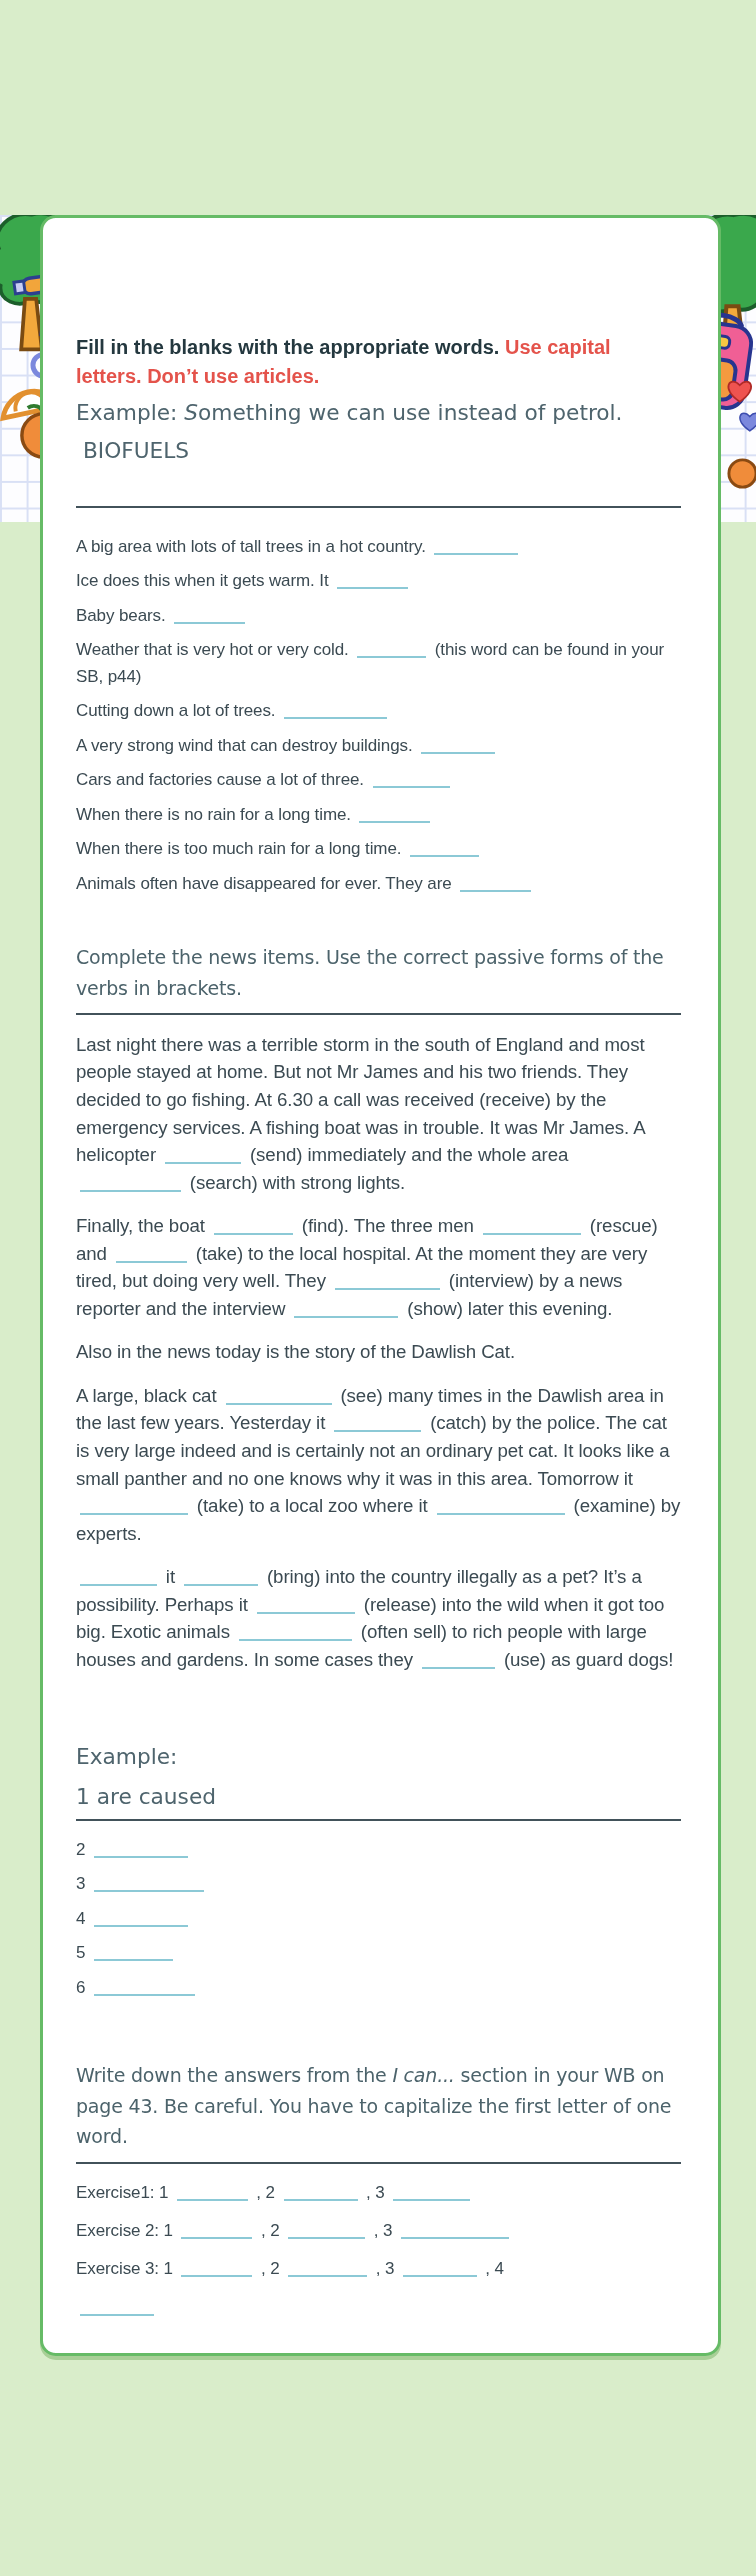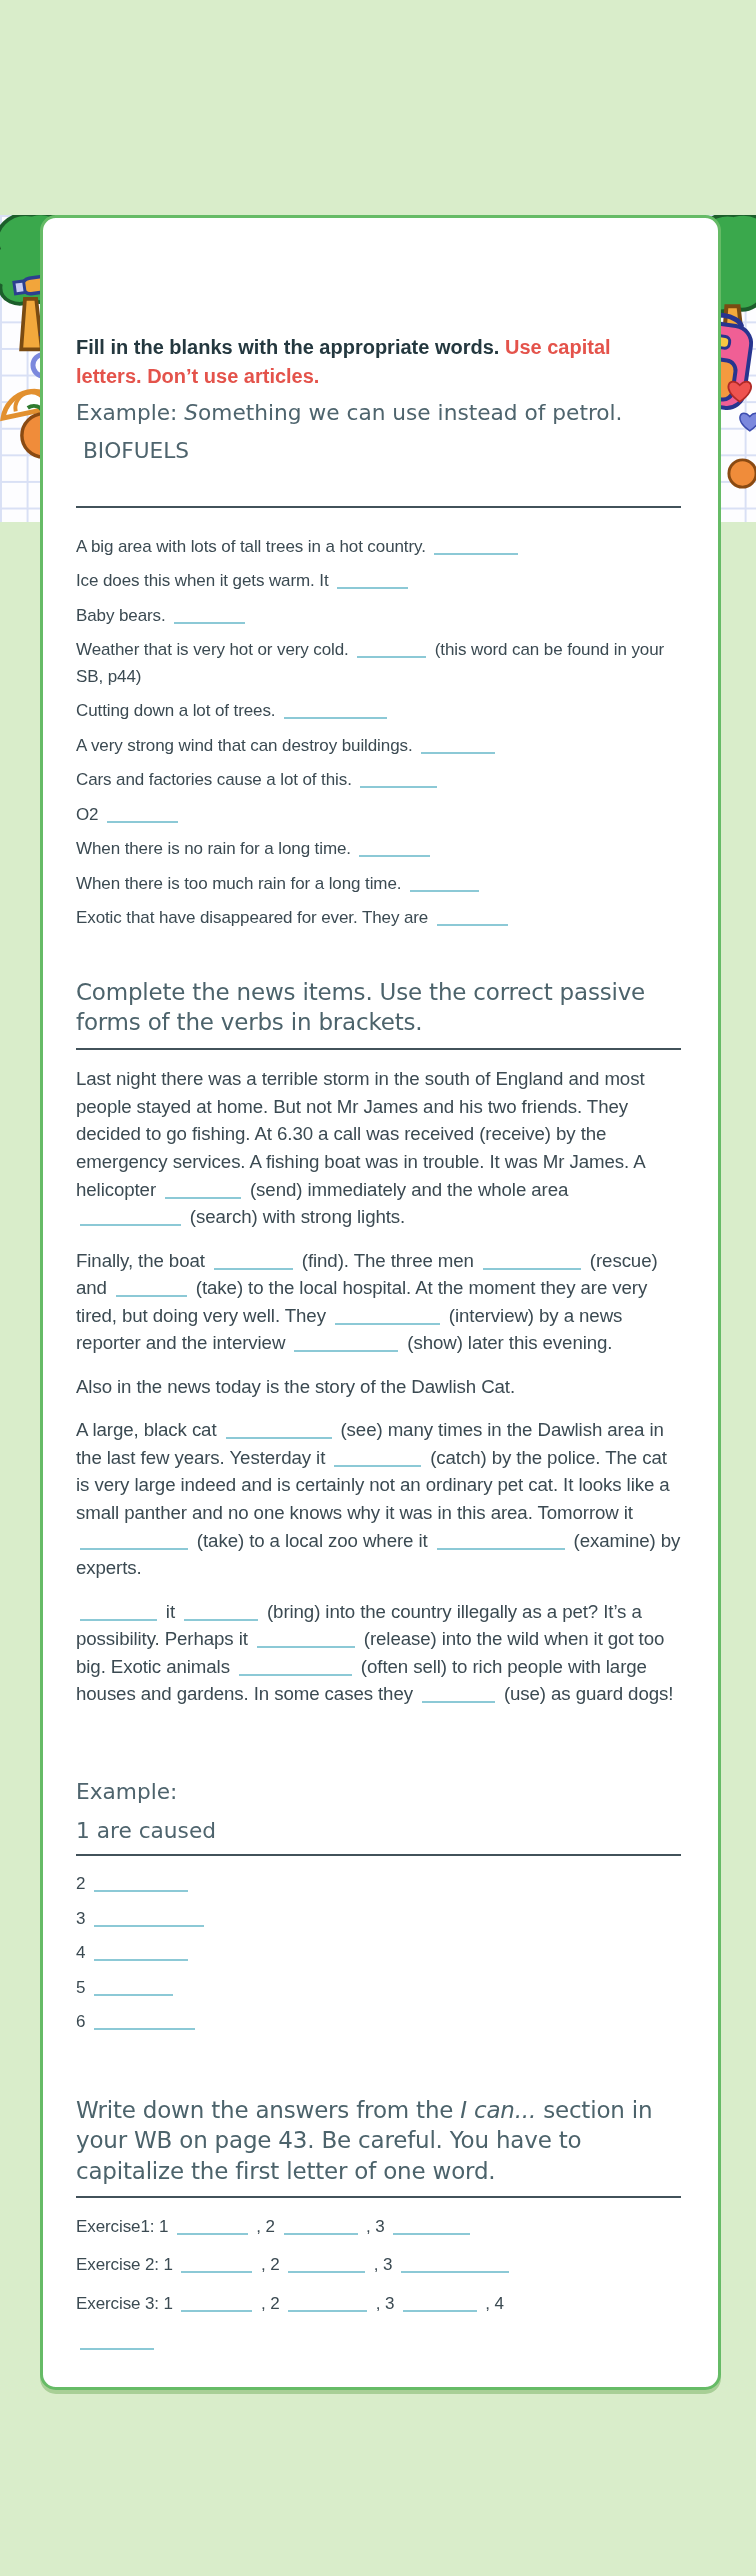"Cars and factories cause a" span { text: this -> three }
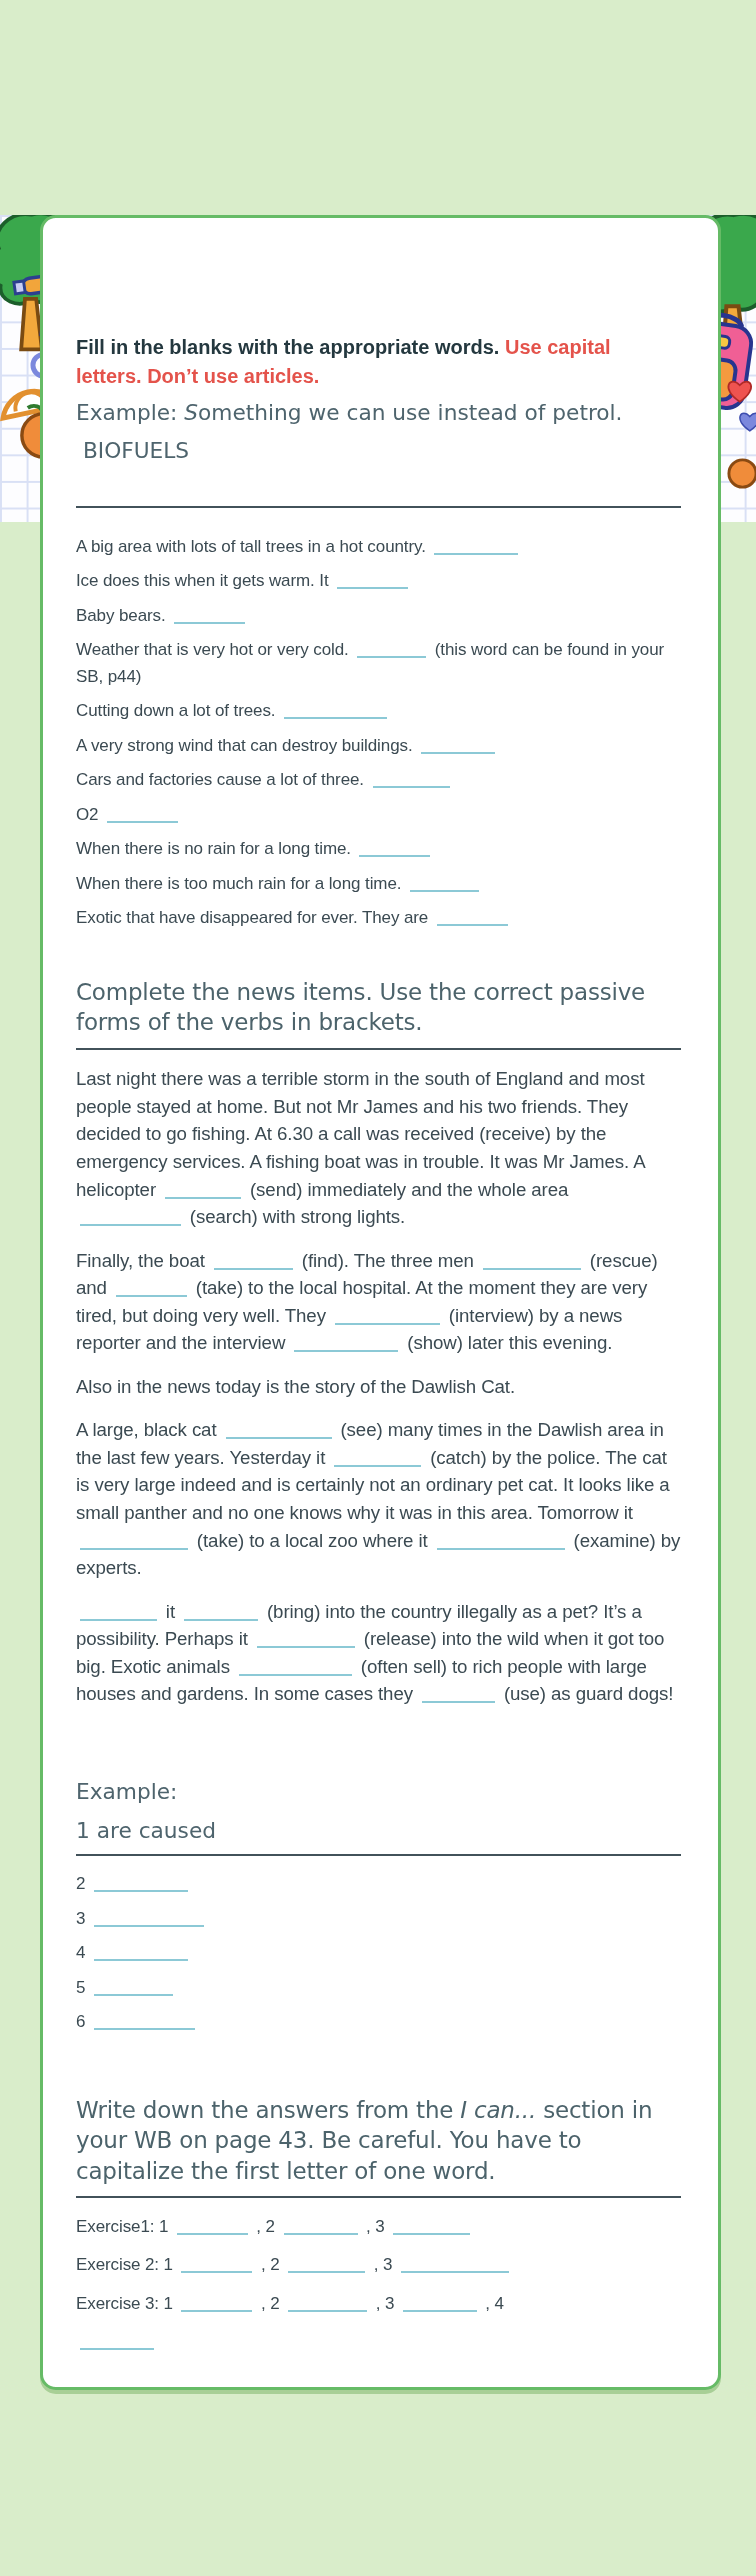"O2" div.item { html: <div><span>O2 </span><span></span></div> -> none }
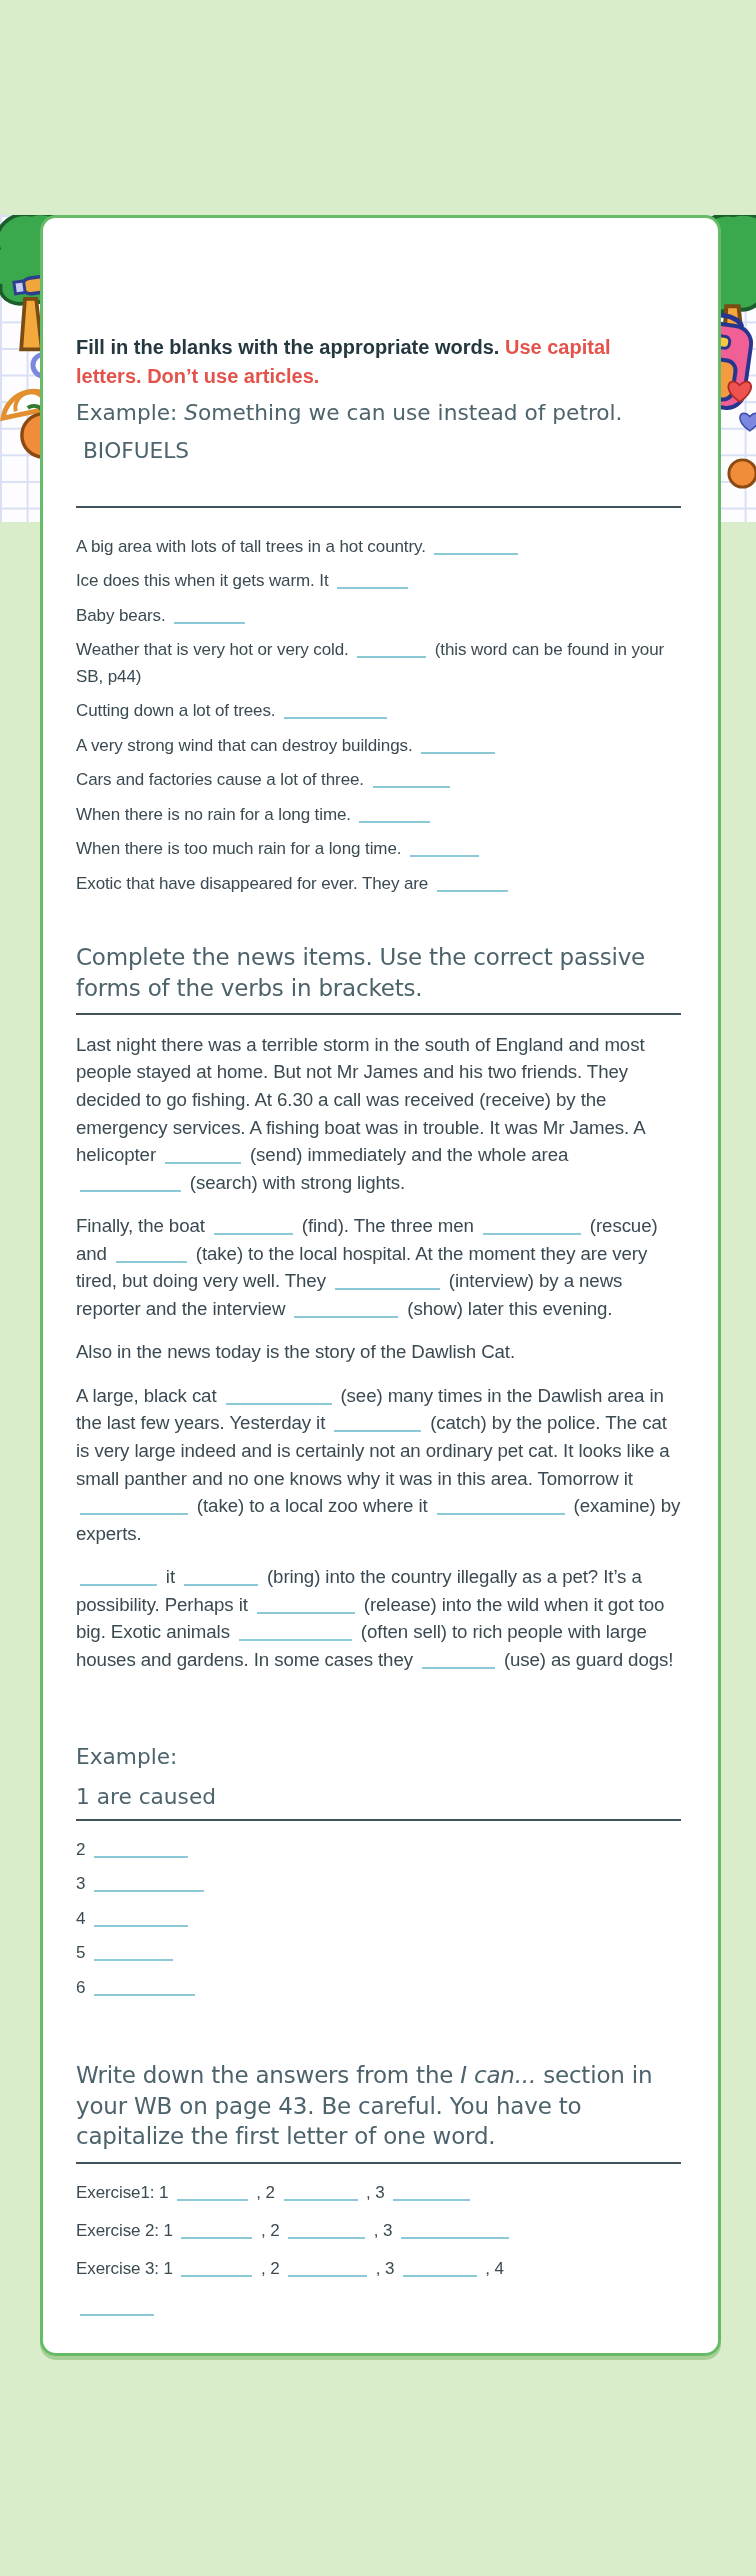"Exotic that have disappeared for" span { text: Exotic that -> Animals often }
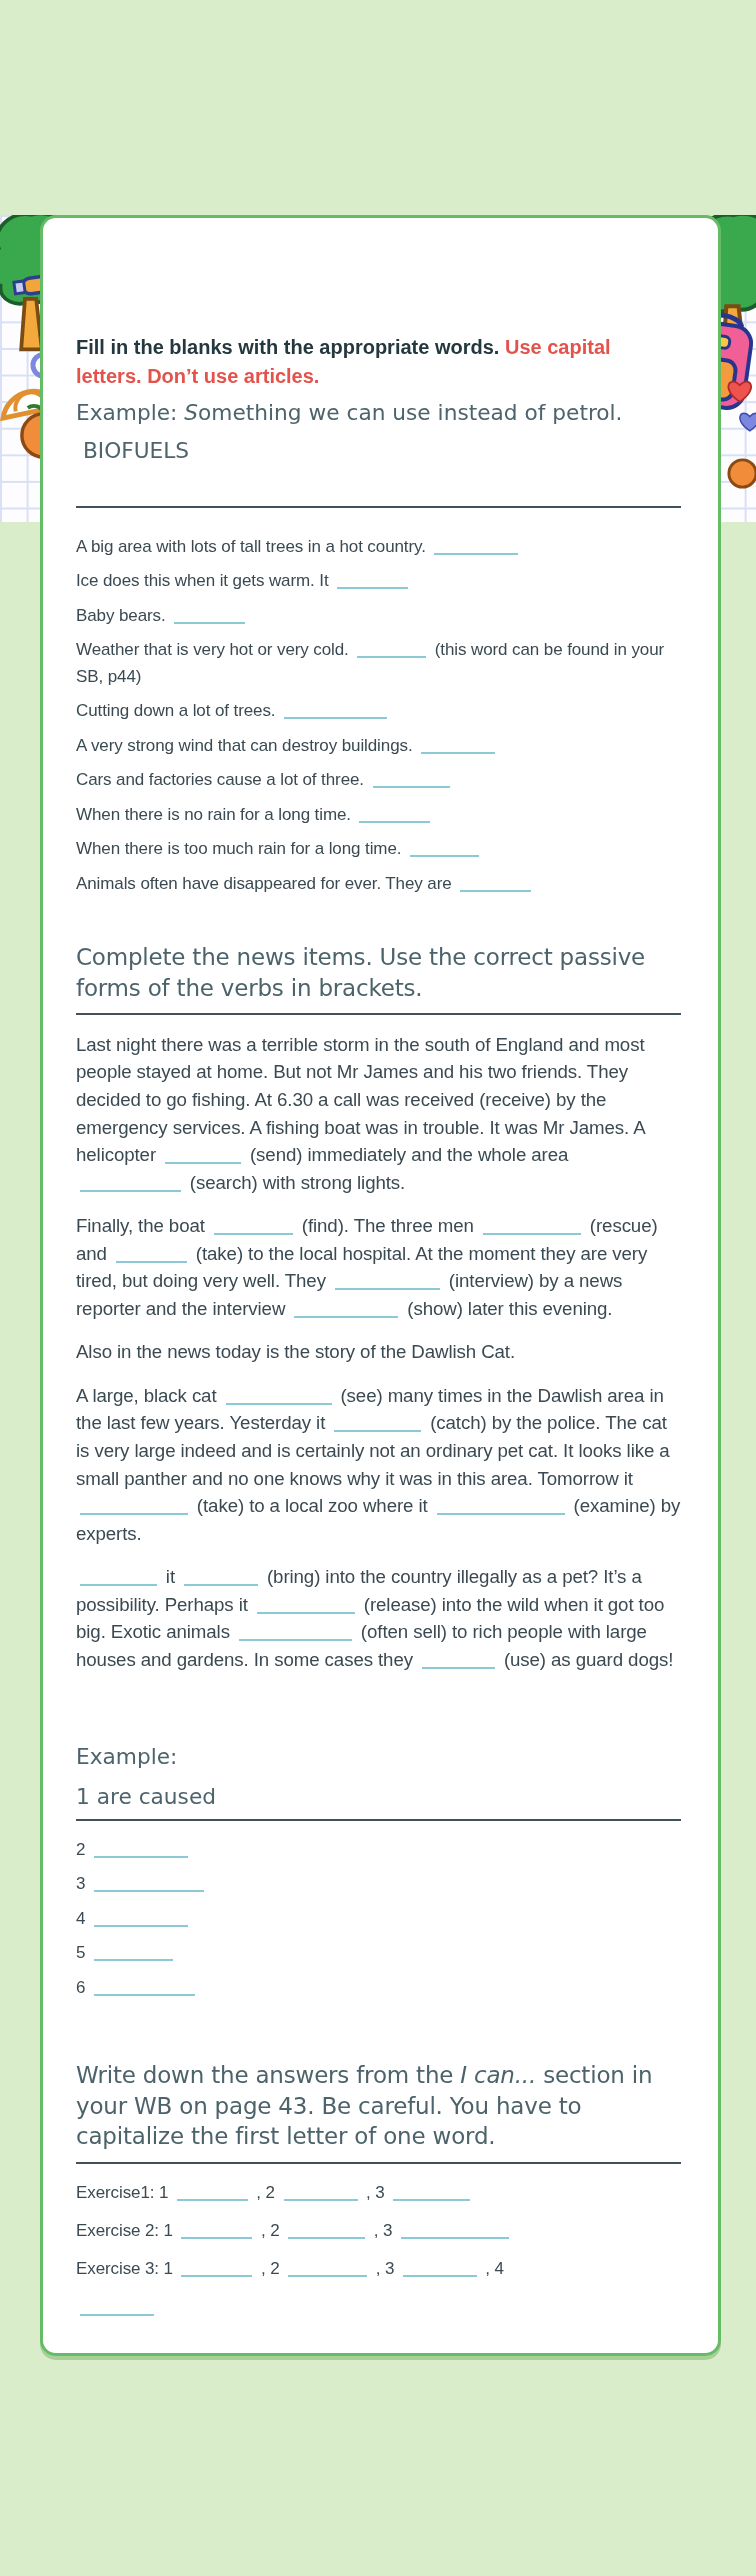"Complete the news items. Use" h2.sec { font-size: 23px -> 19px }
